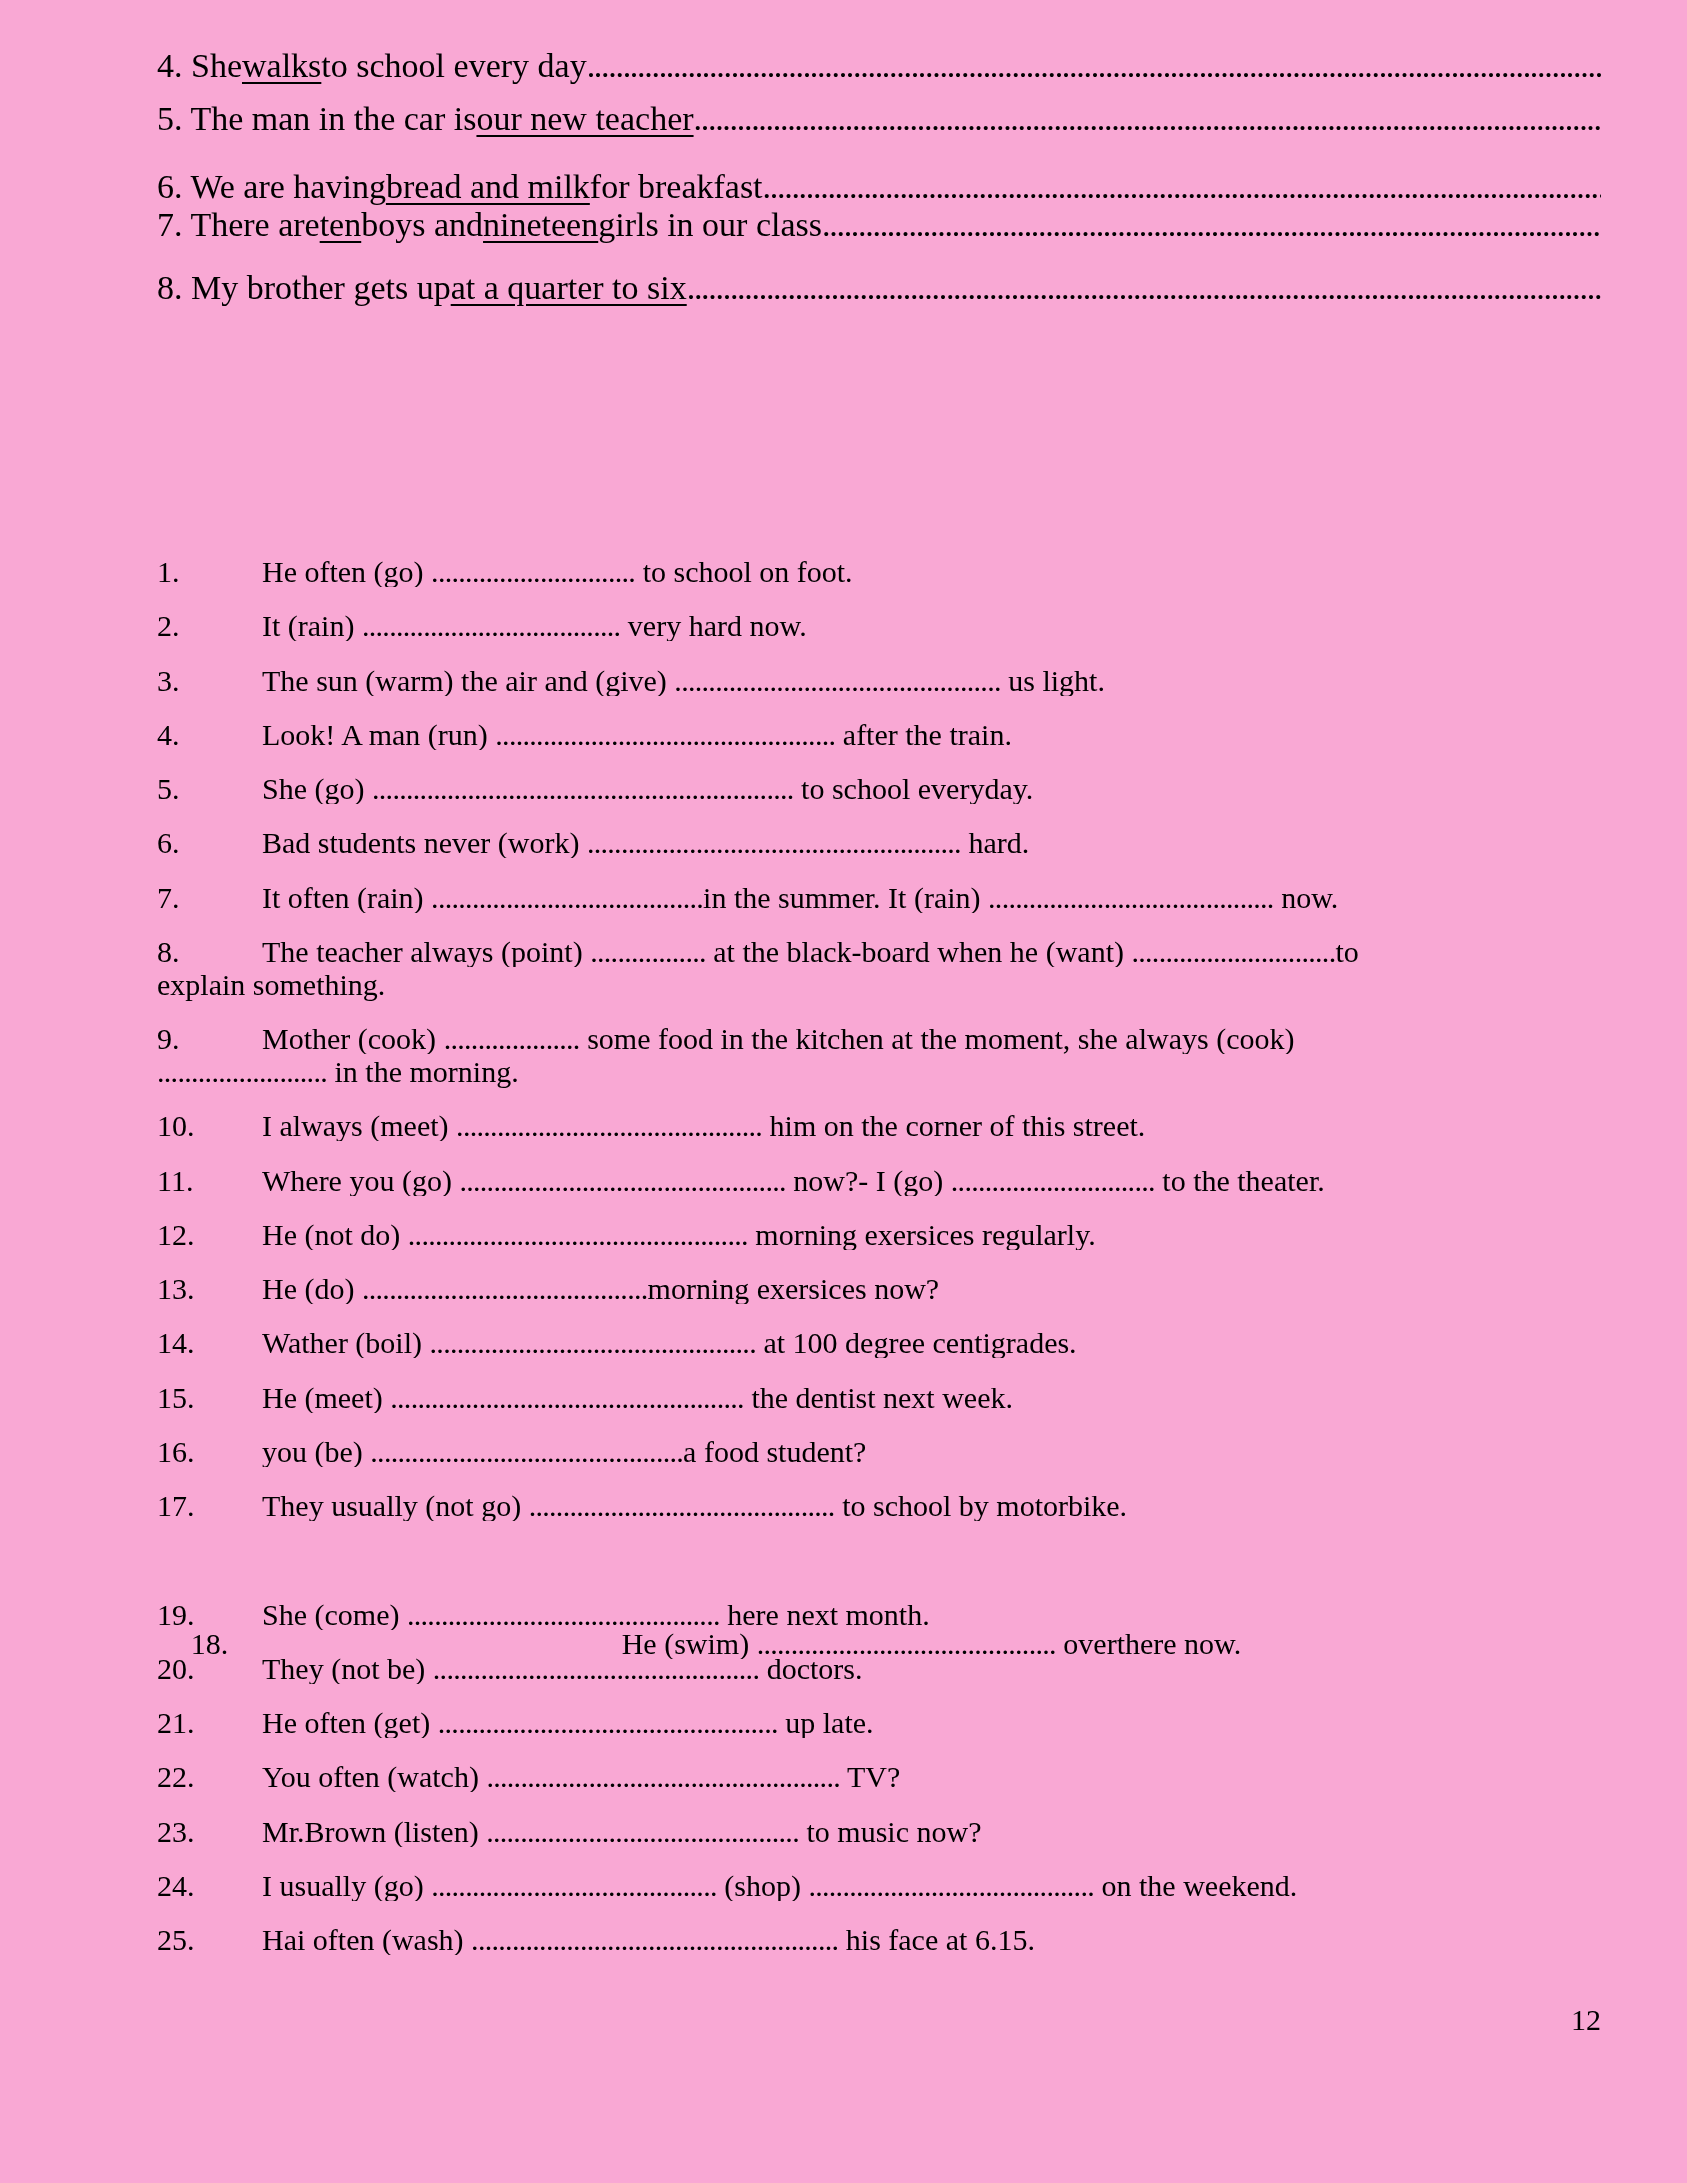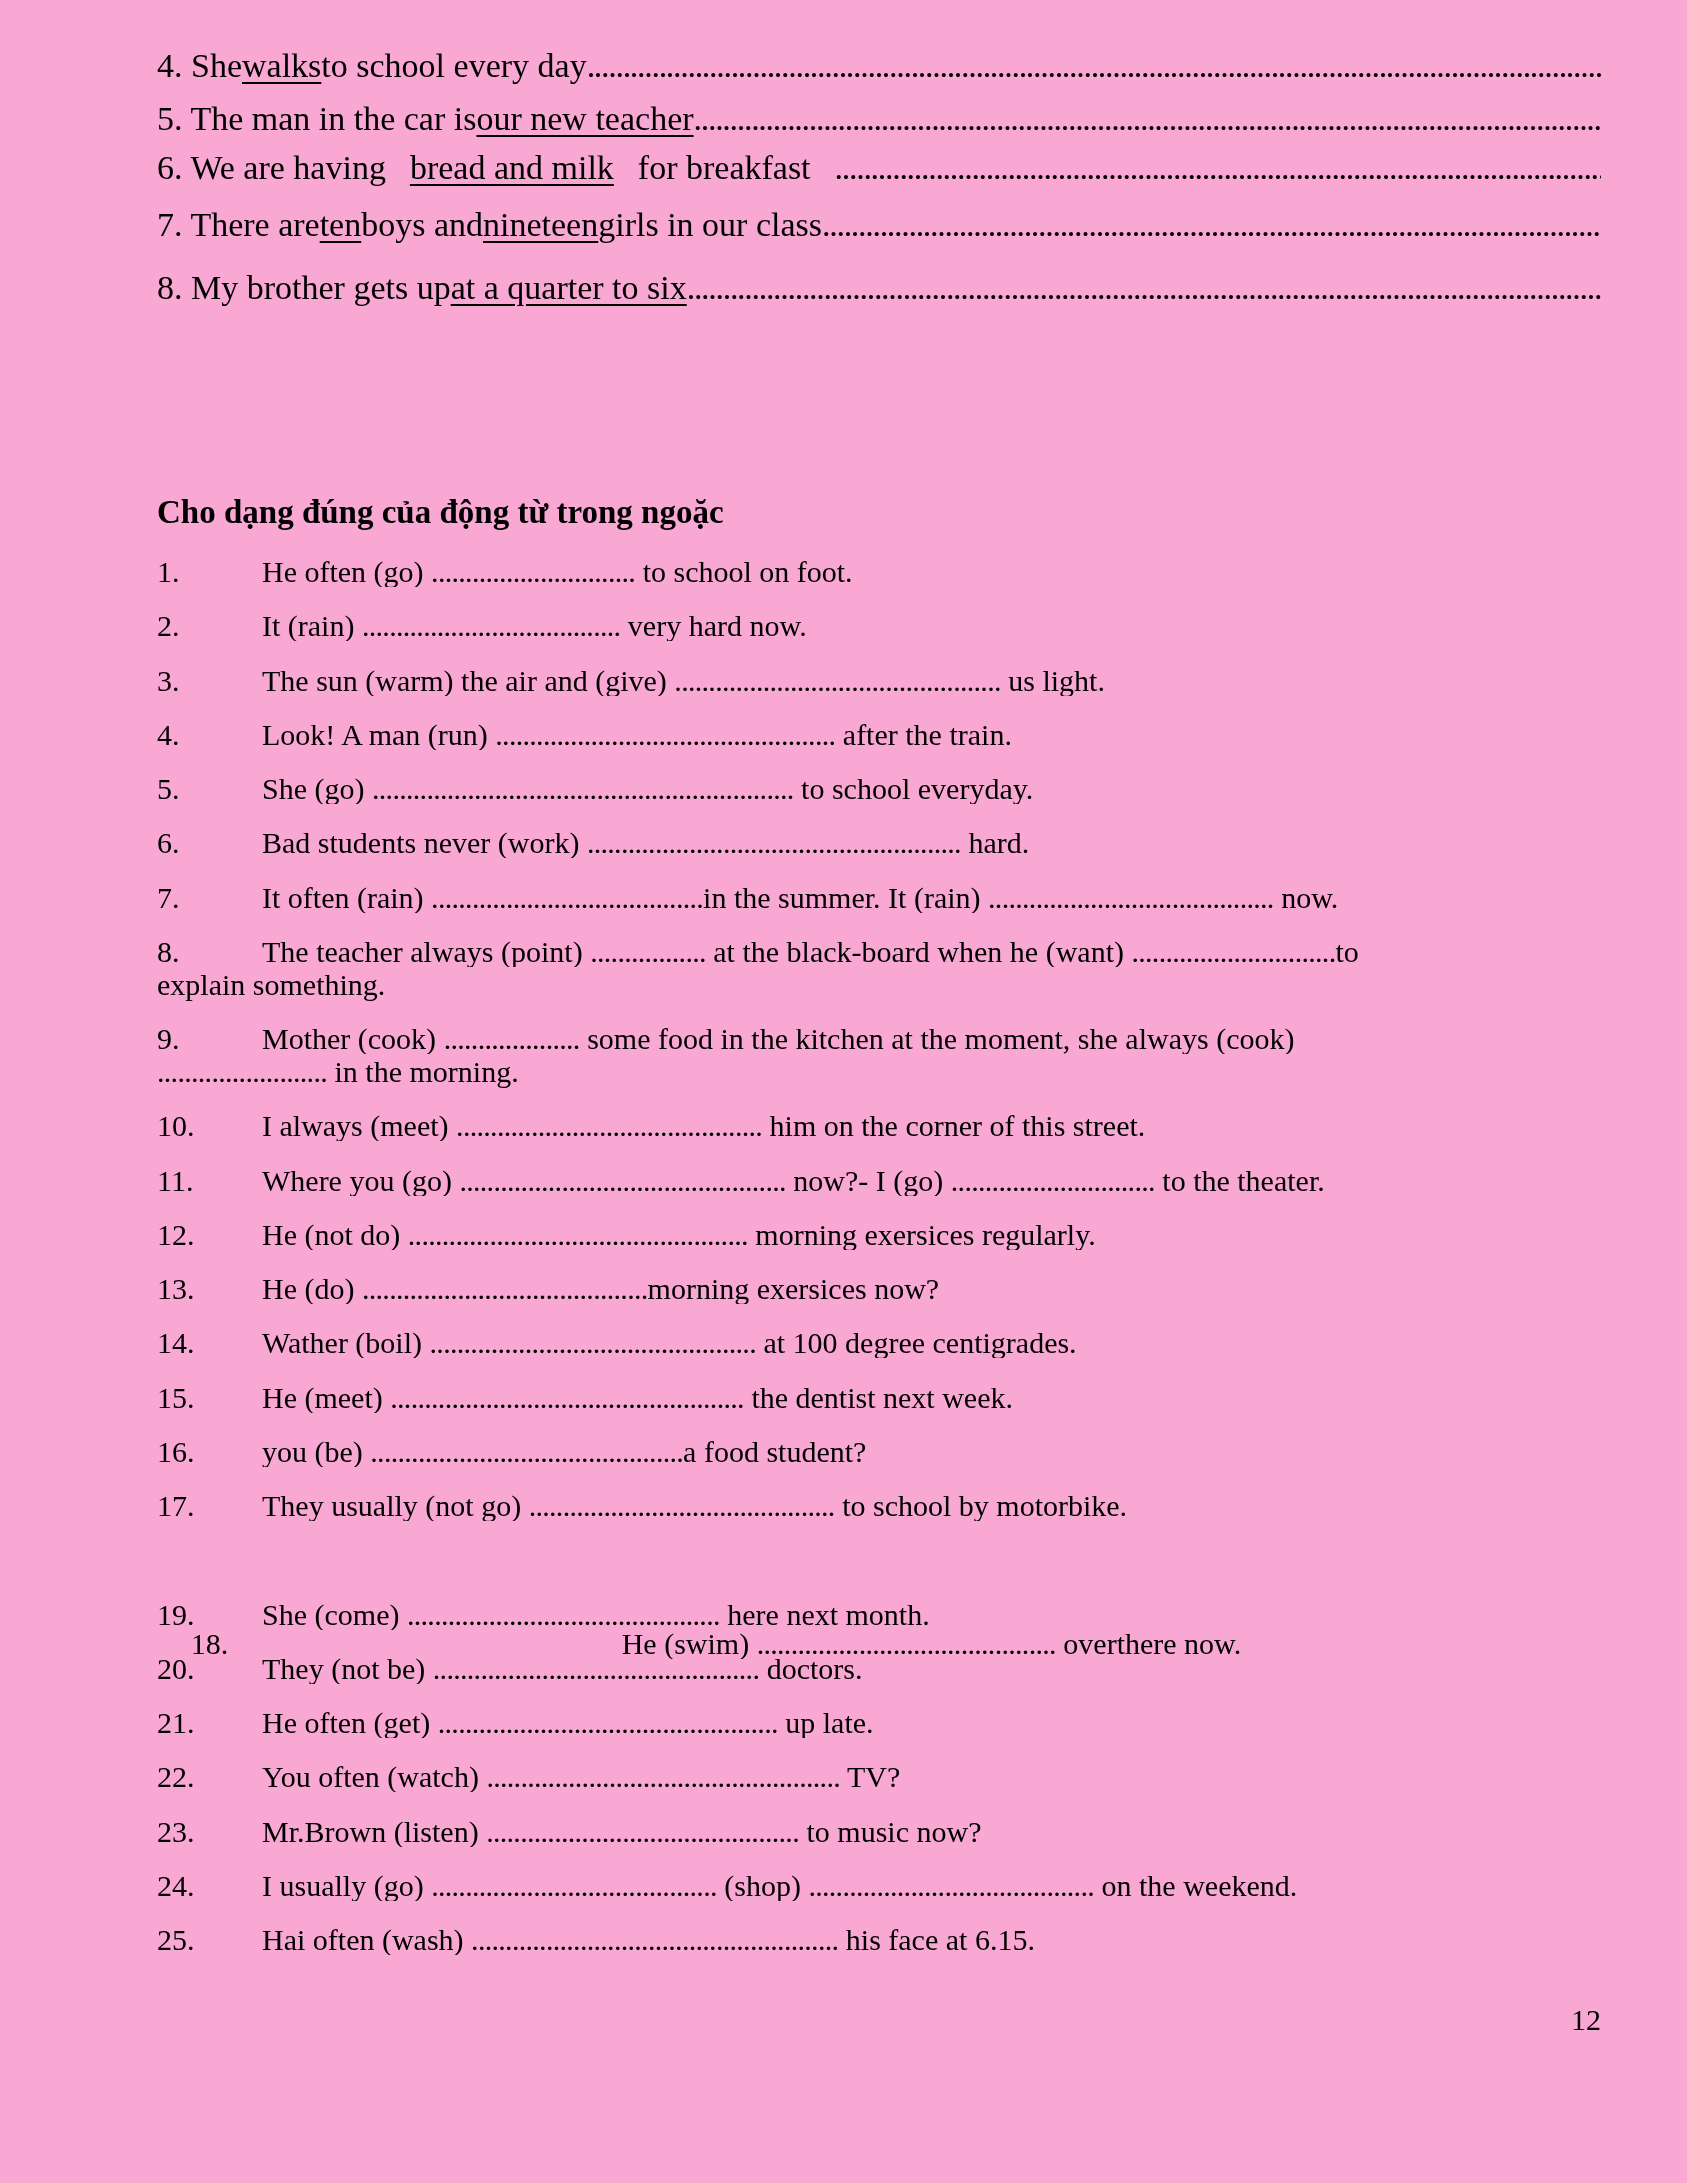"6. We are having" div.line { gap: 24px -> none; top: 151px -> 170px }
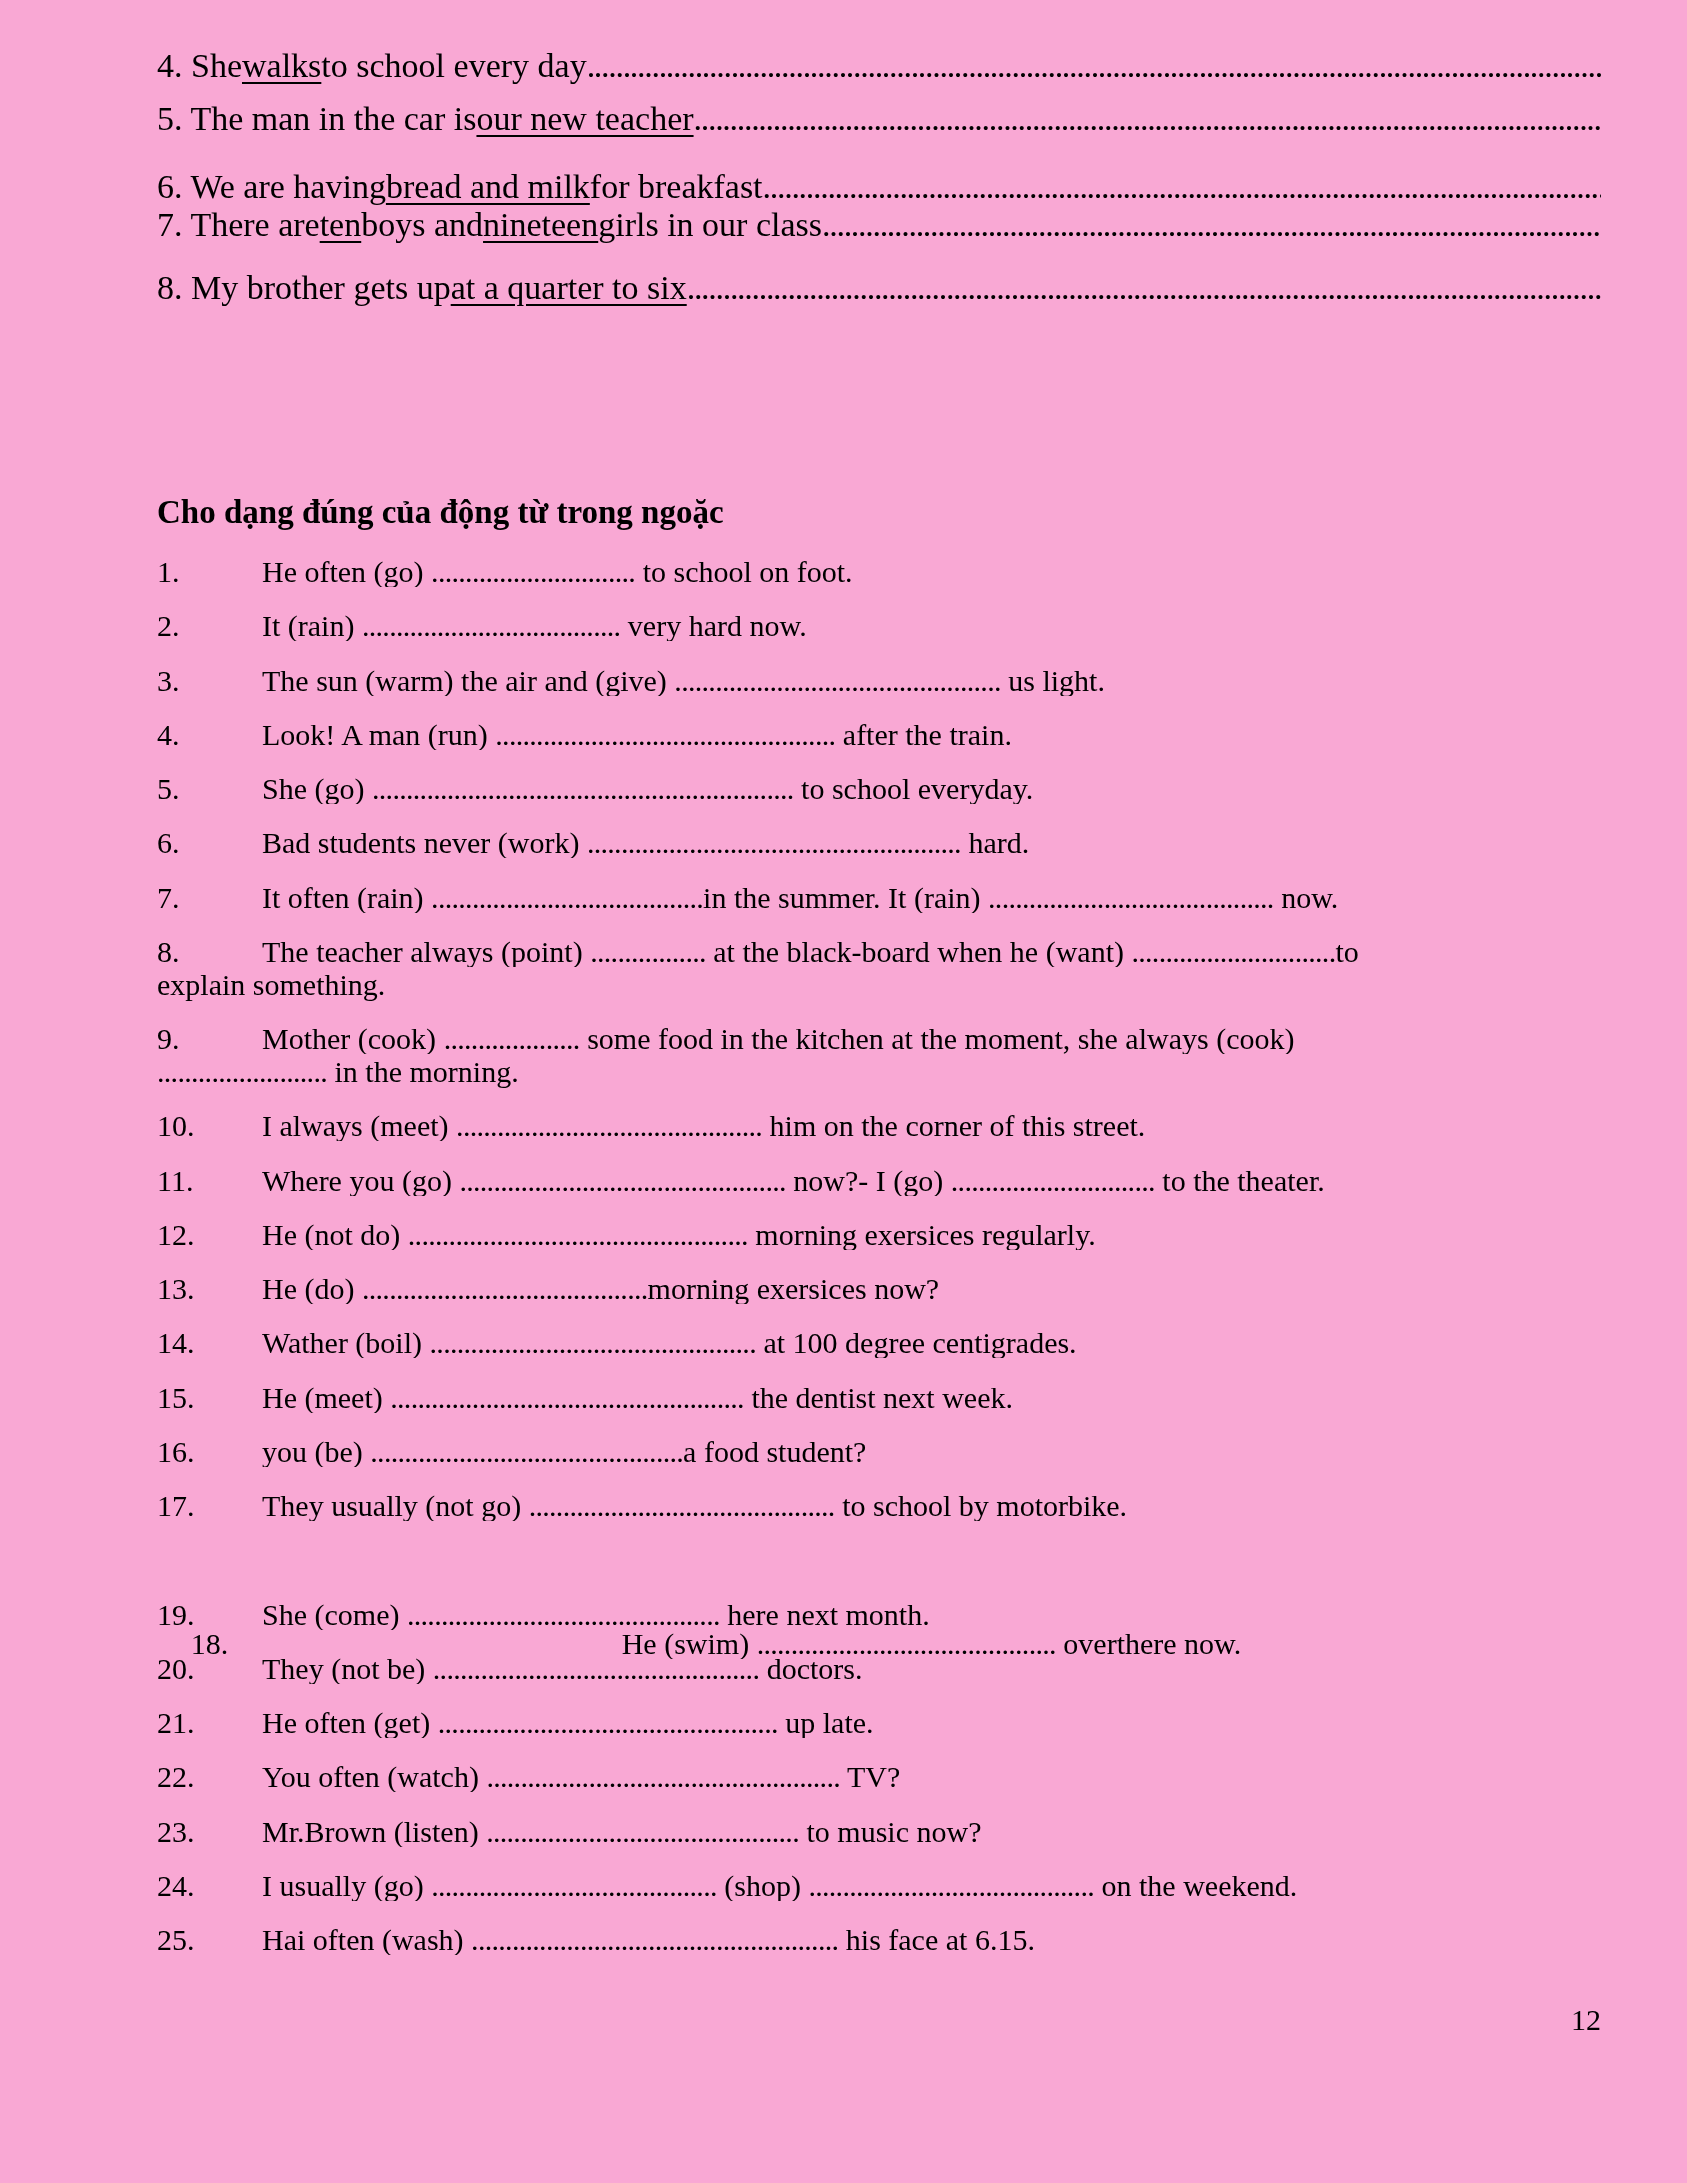"Cho dạng đúng của động" div { html: <div>Cho dạng đúng của động từ trong ngoặc</div> -> none }
